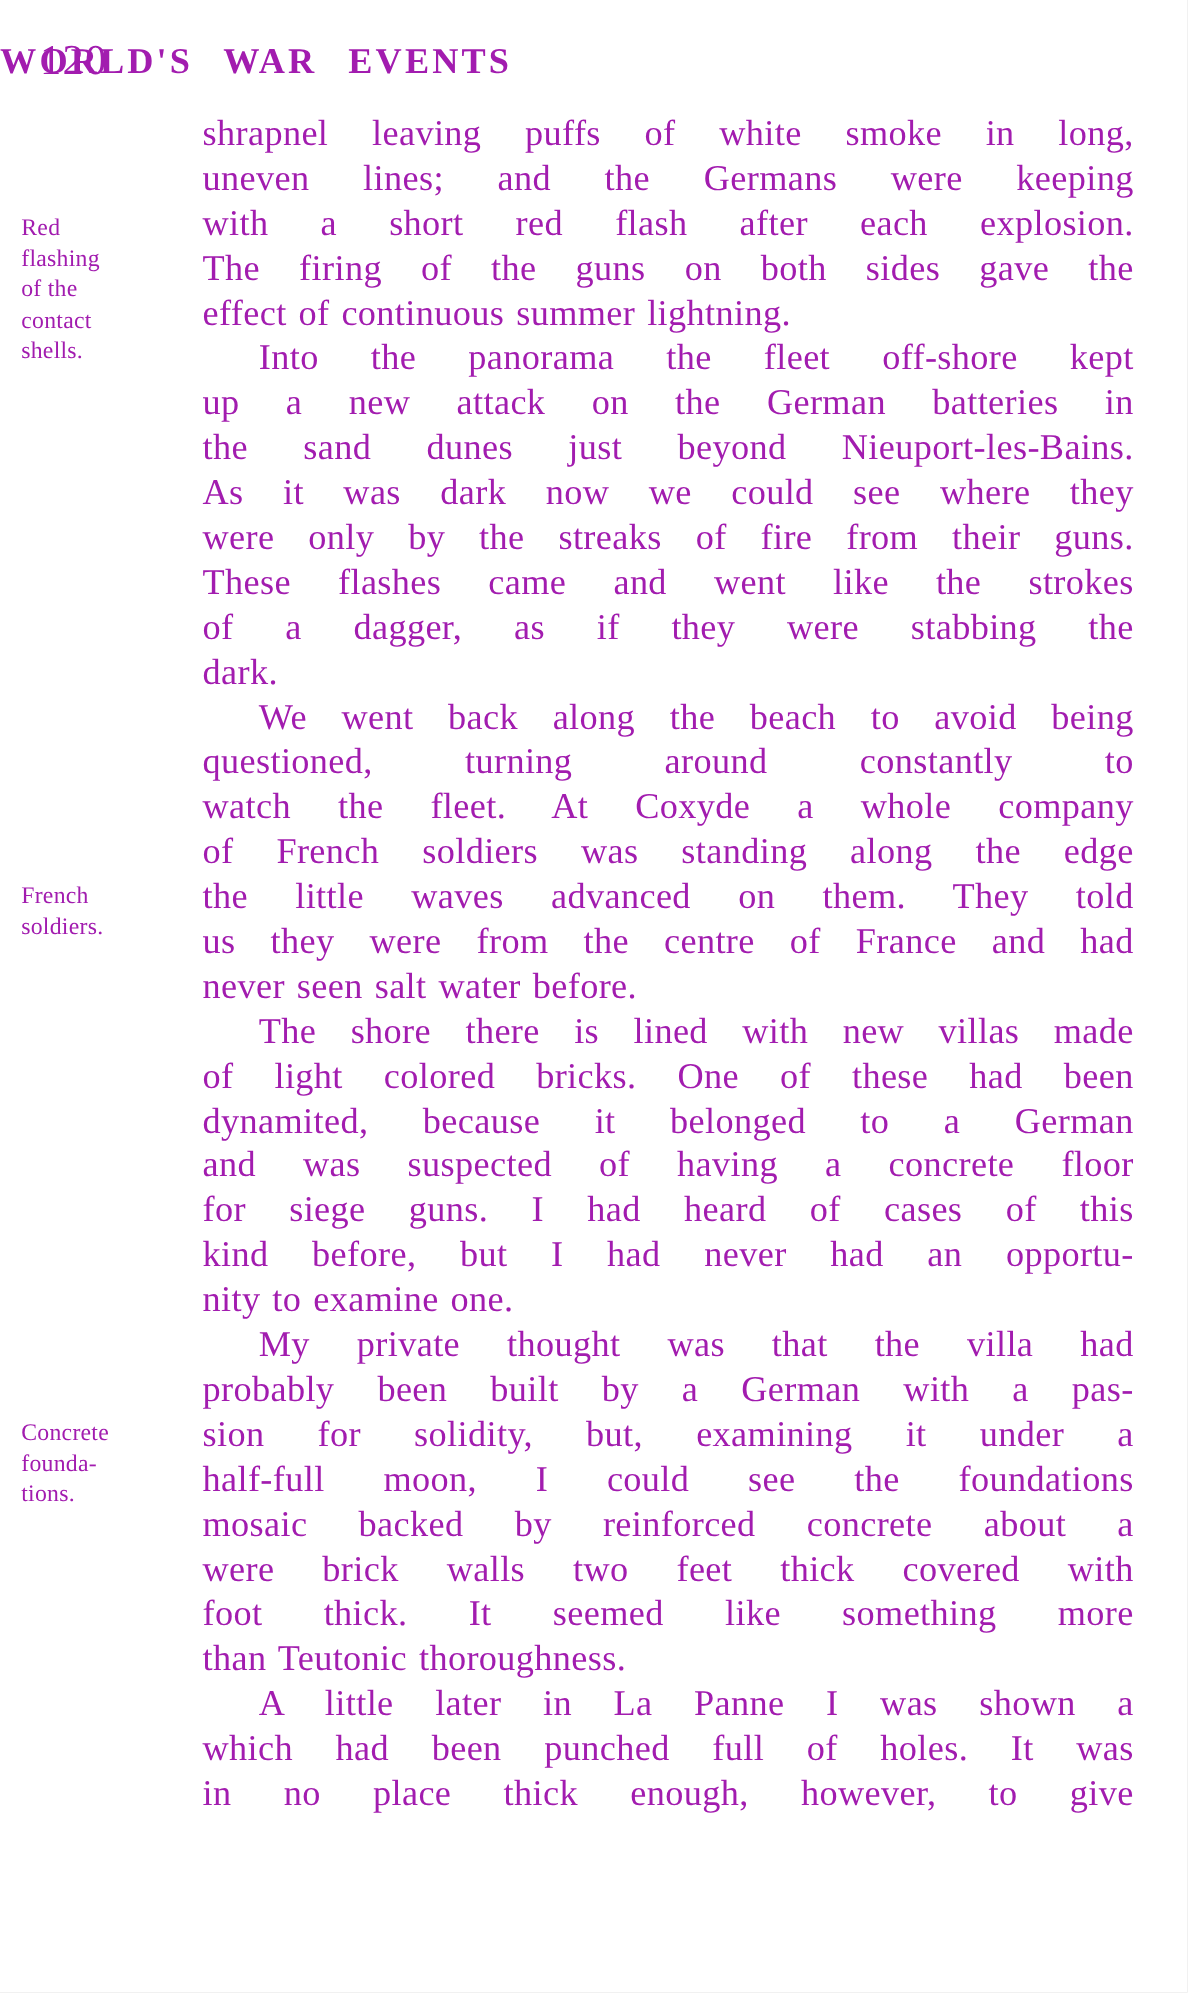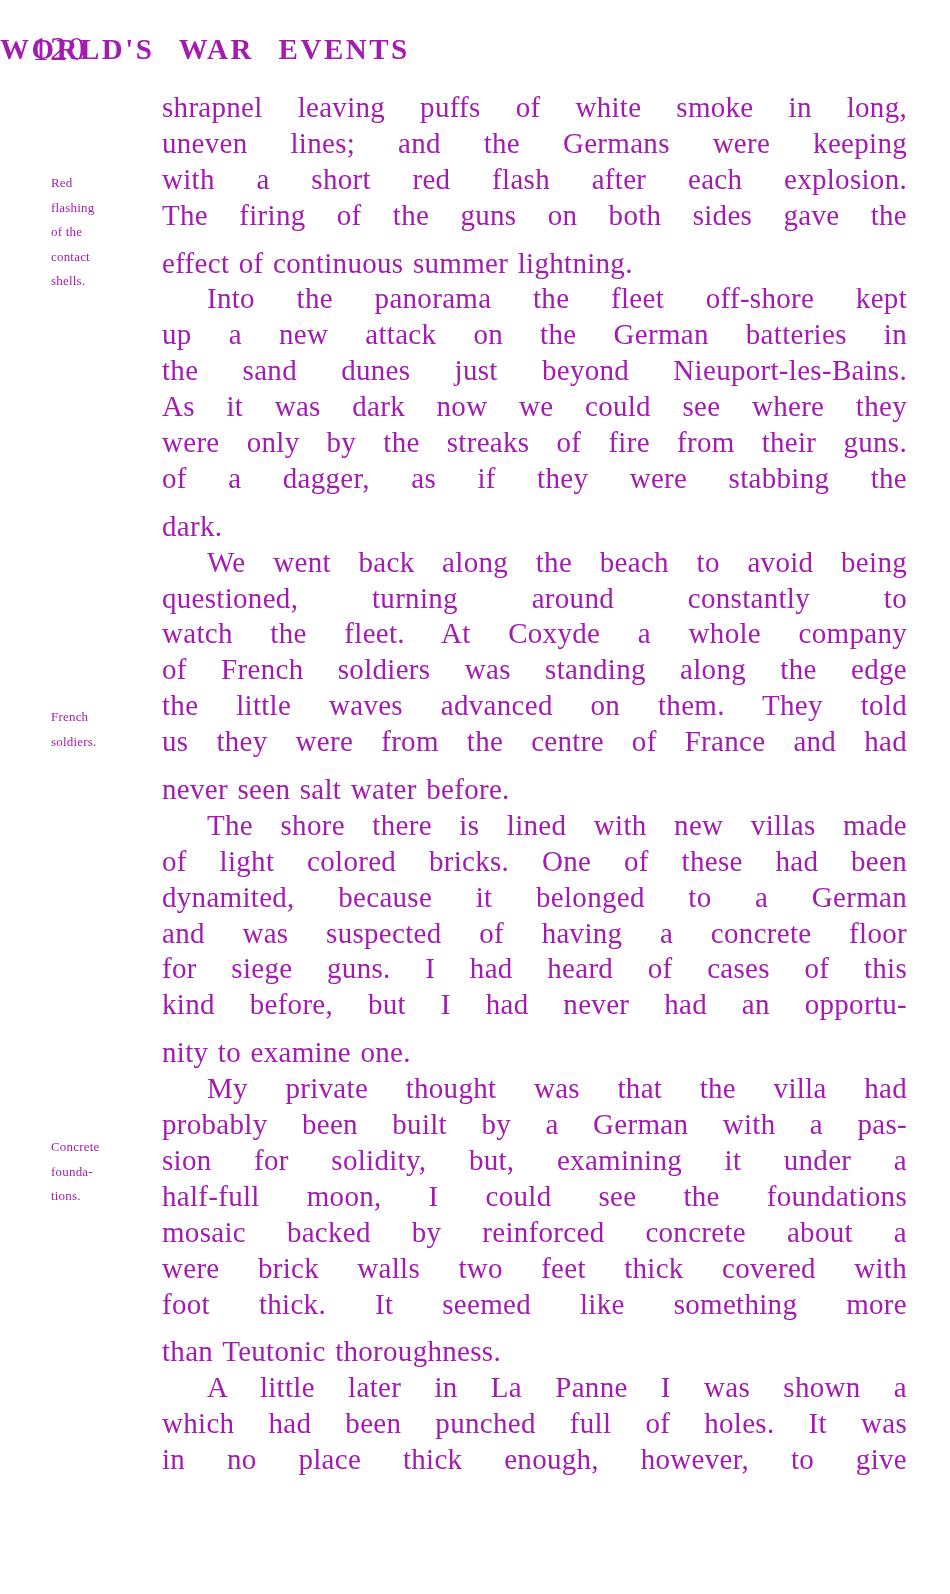"Red" .mnote { font-size: 13px -> 19px; left: 51px -> 17px }
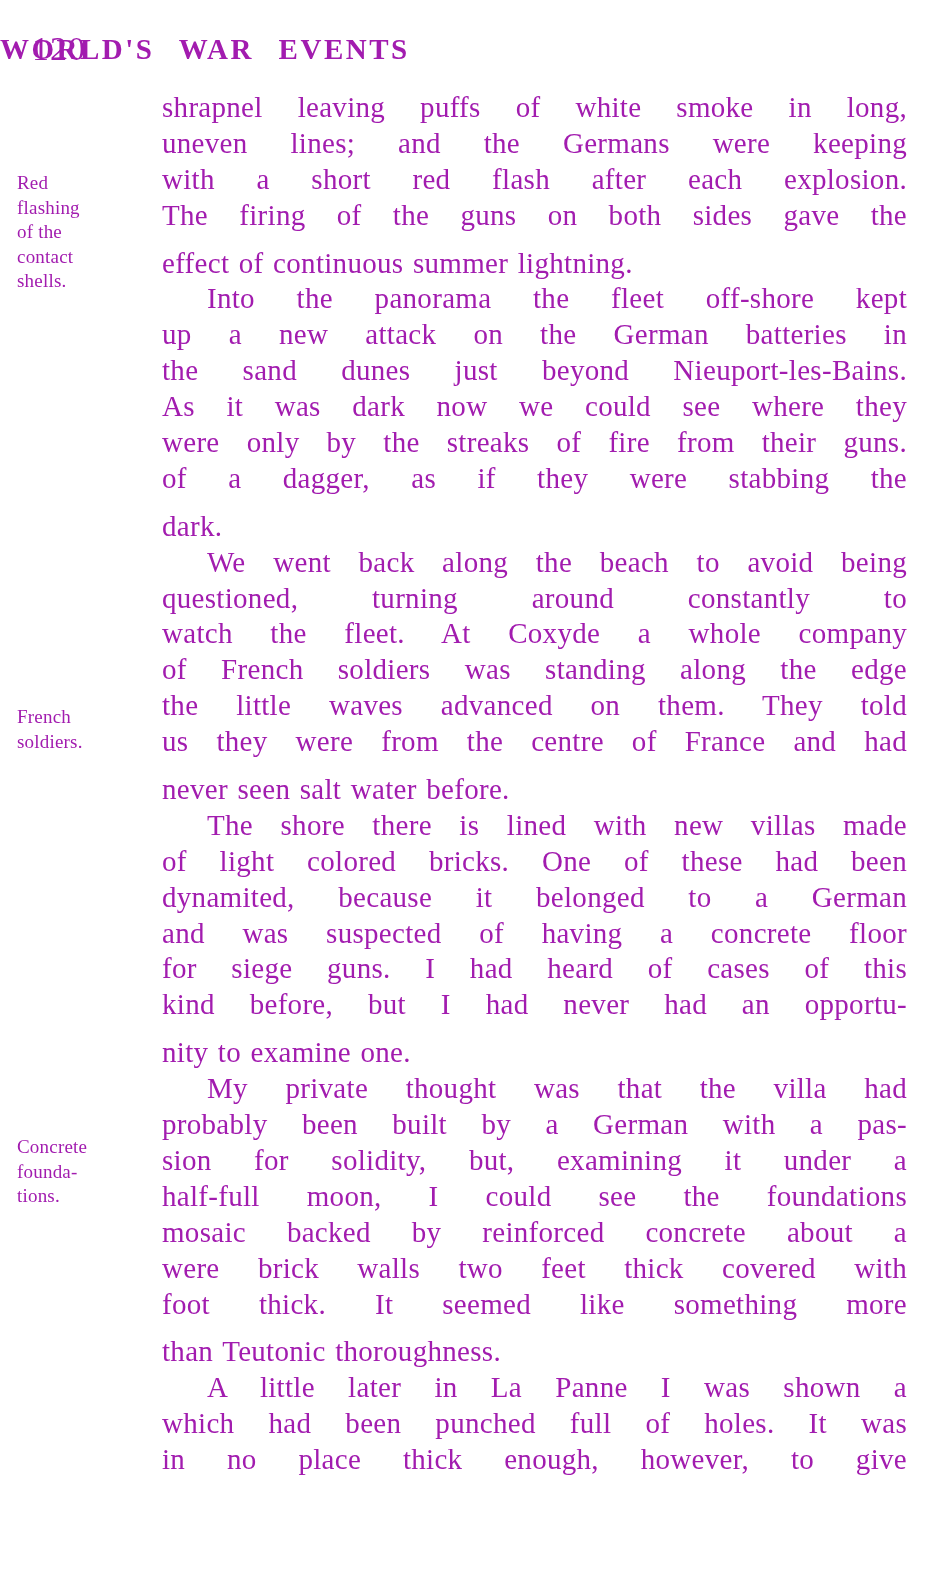"effect of continuous summer lightning." .line.left { margin-top: 12px -> none }
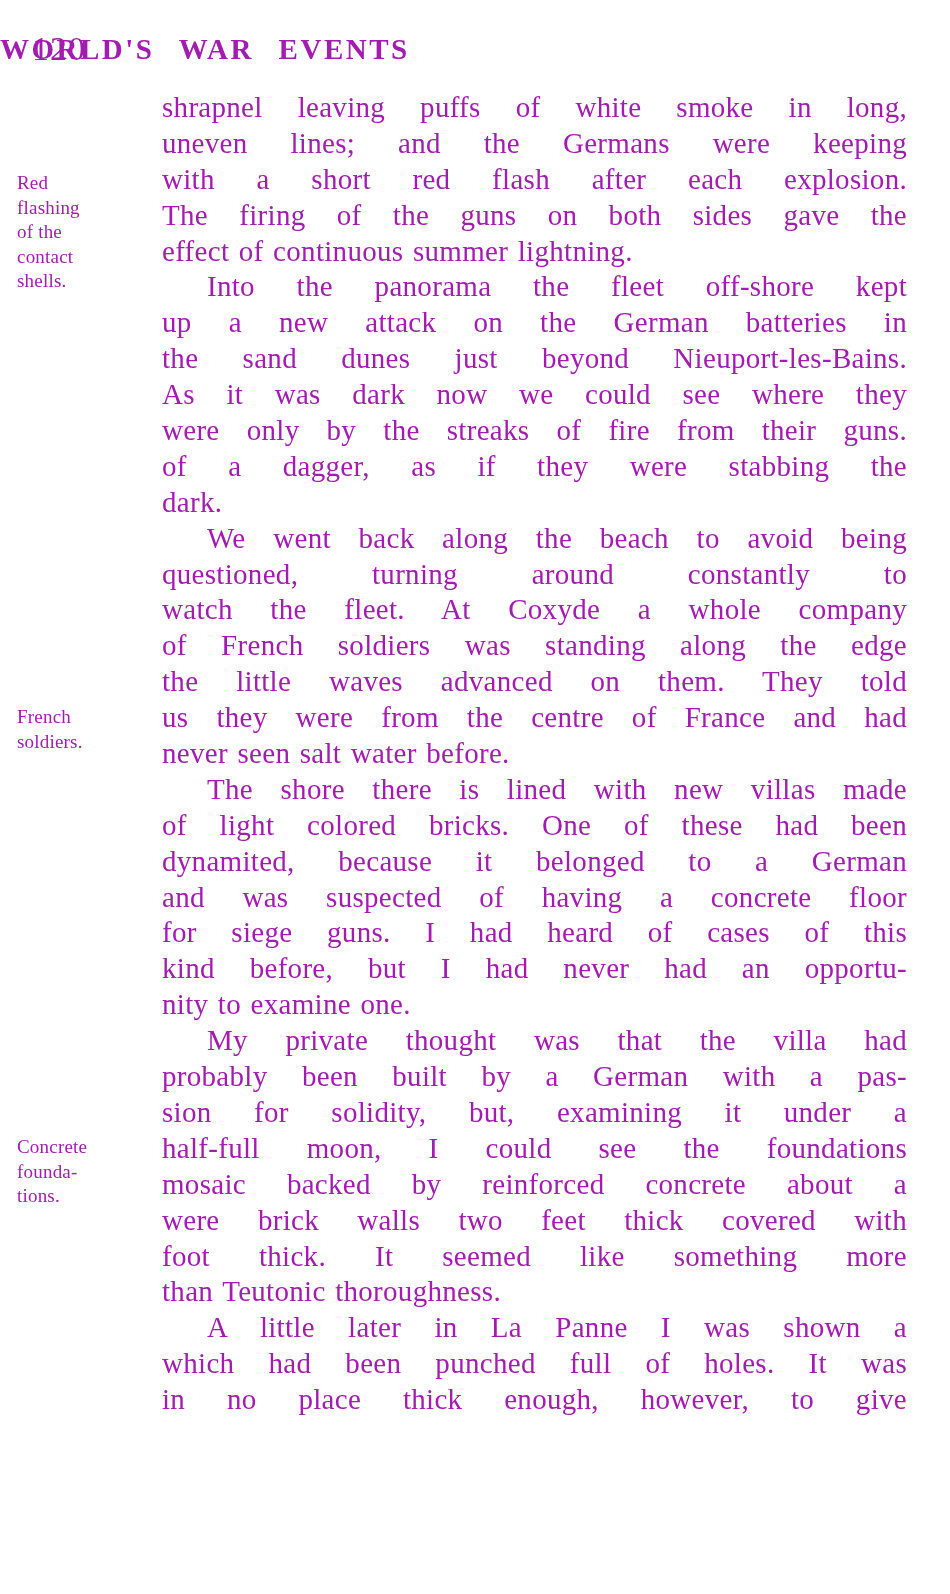"These flashes came and went" div.line { html: none -> <div>These flashes came and went like the strokes</div> }
